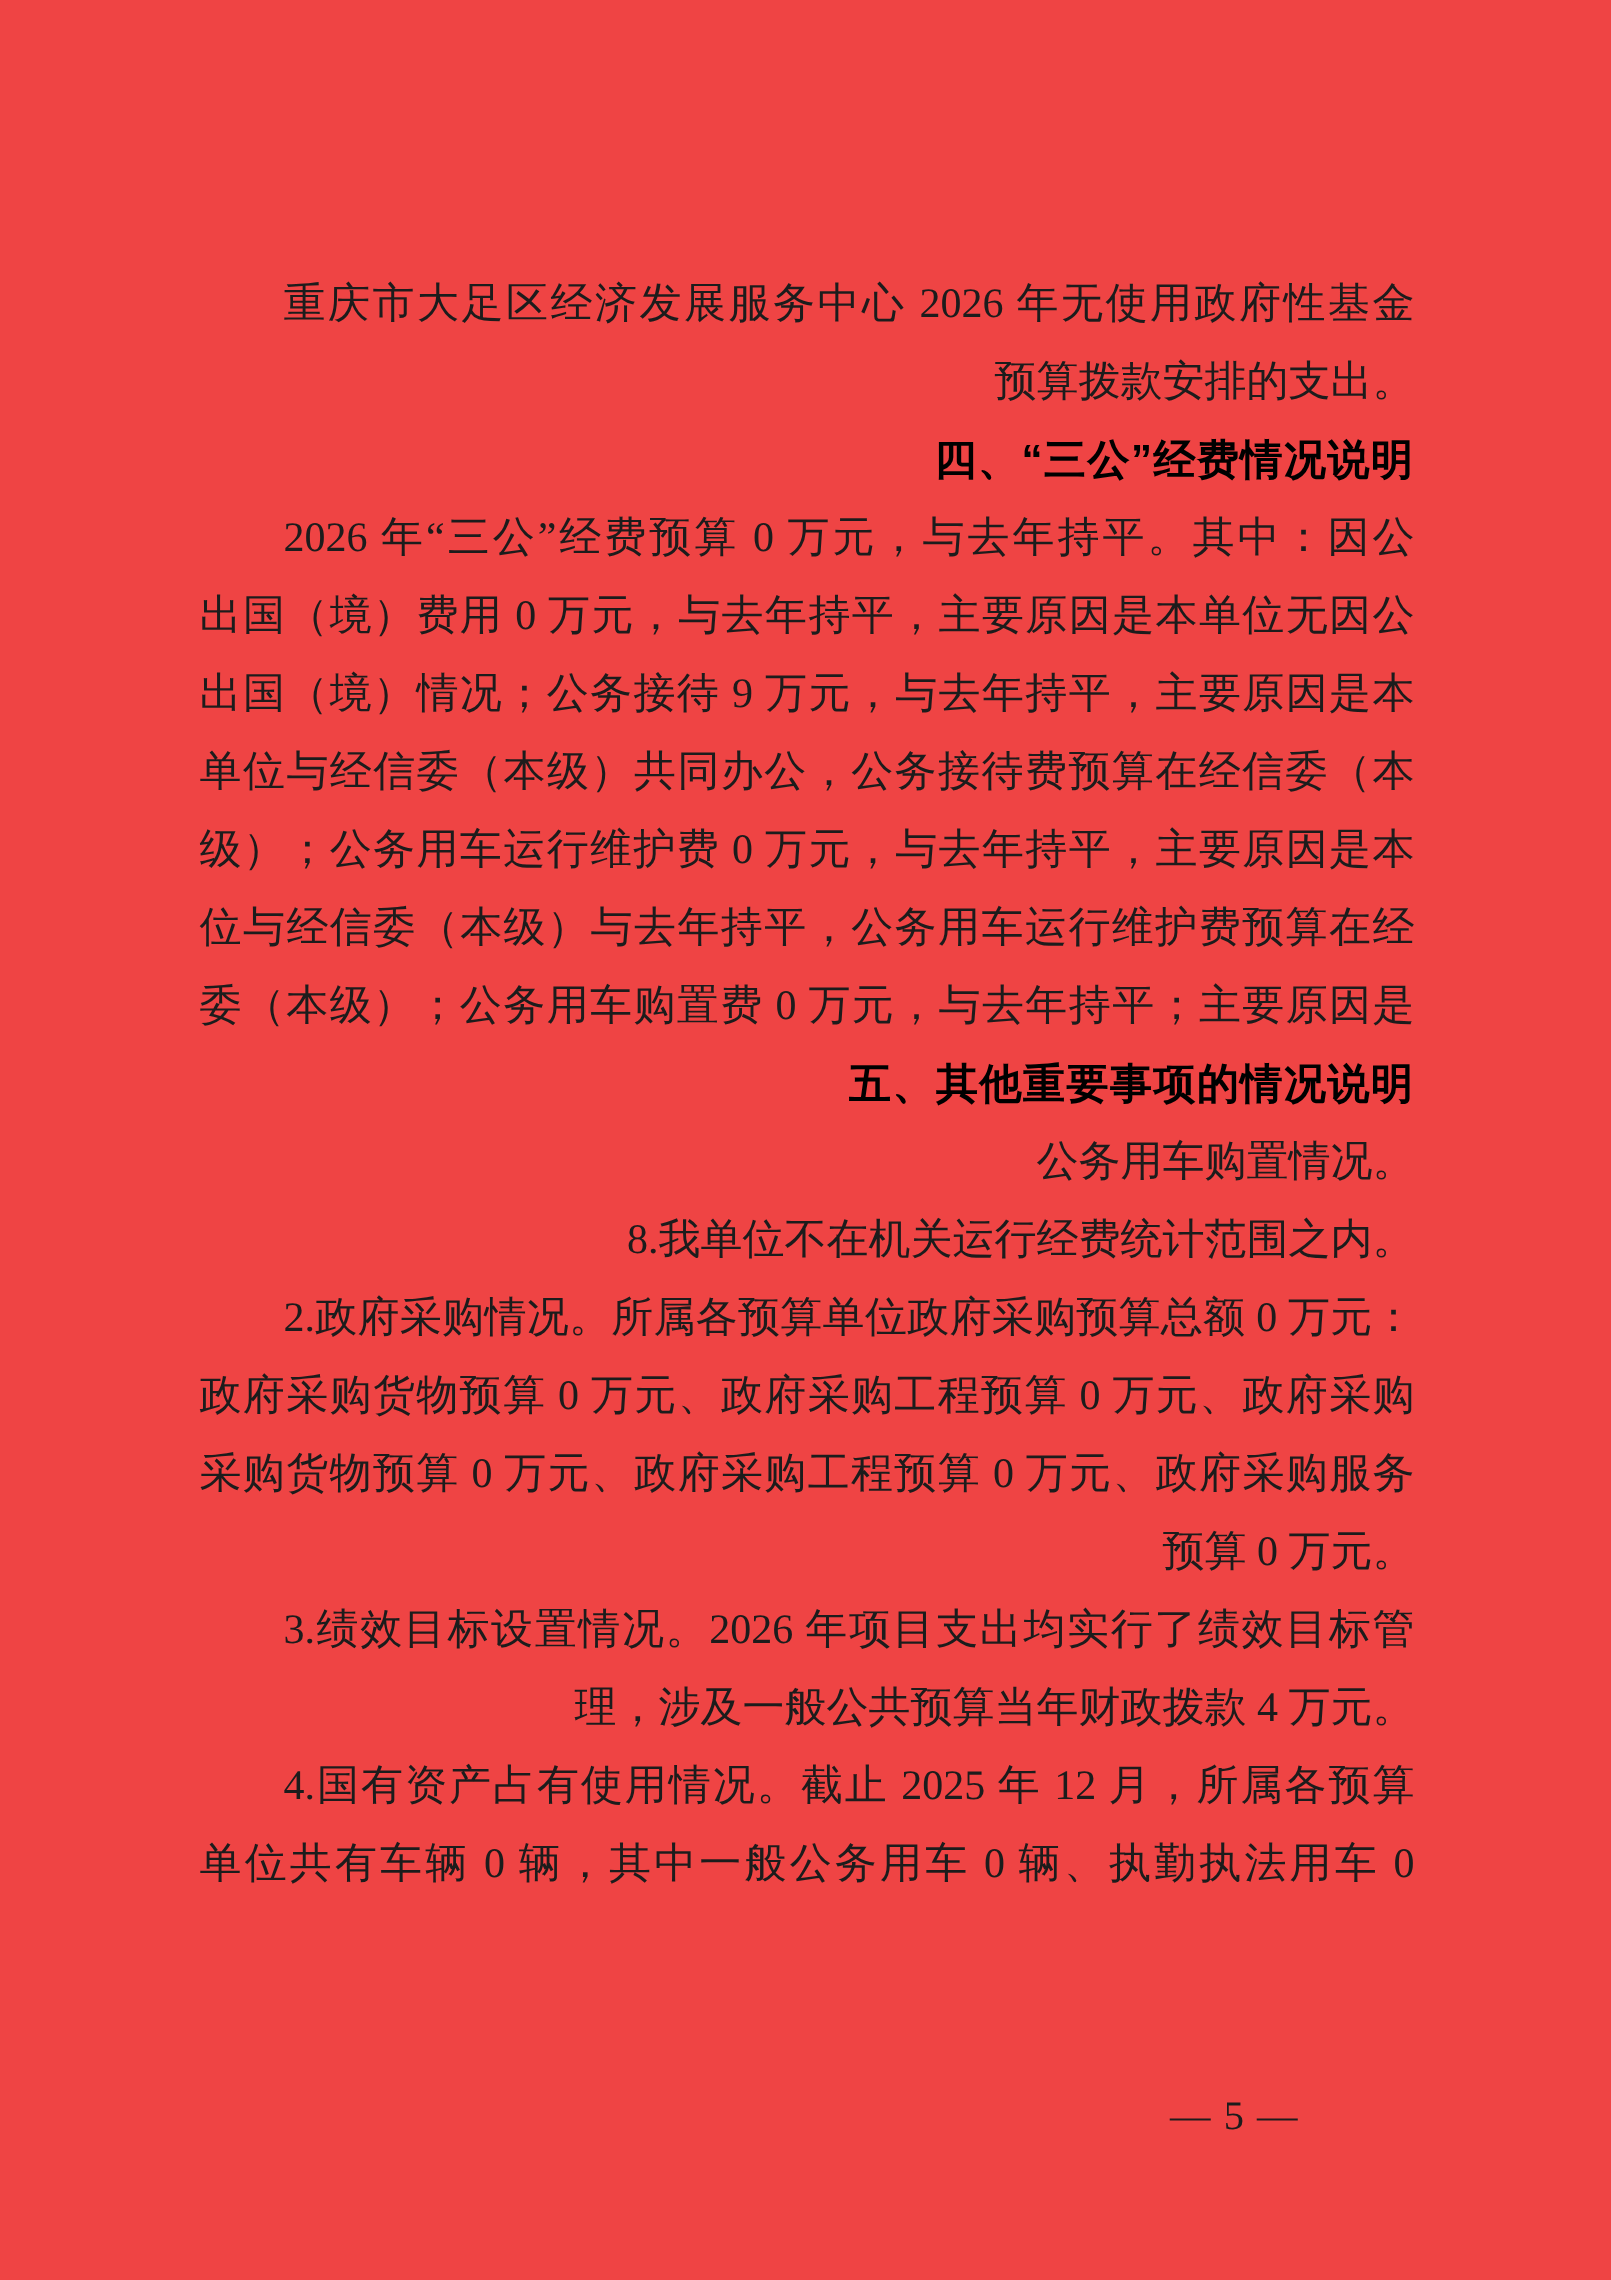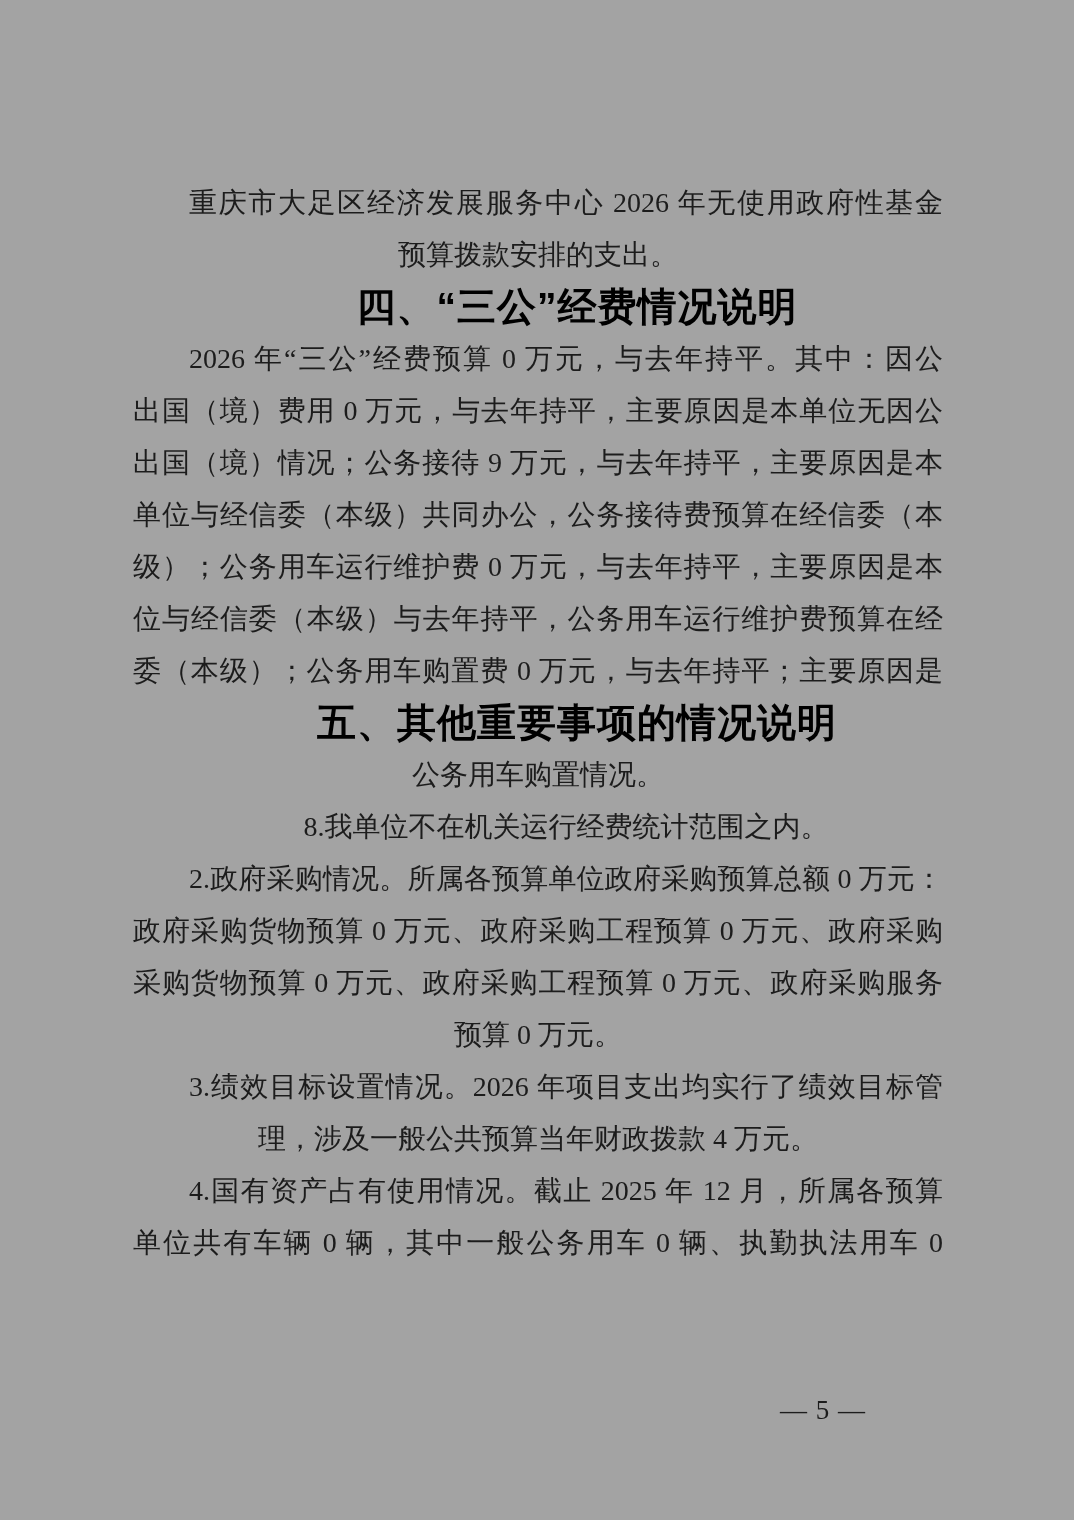"重庆市大足区经济发展服务中心 2026 年无使用政府性基金" .page { background: #a3a3a3 -> #ef4444 }
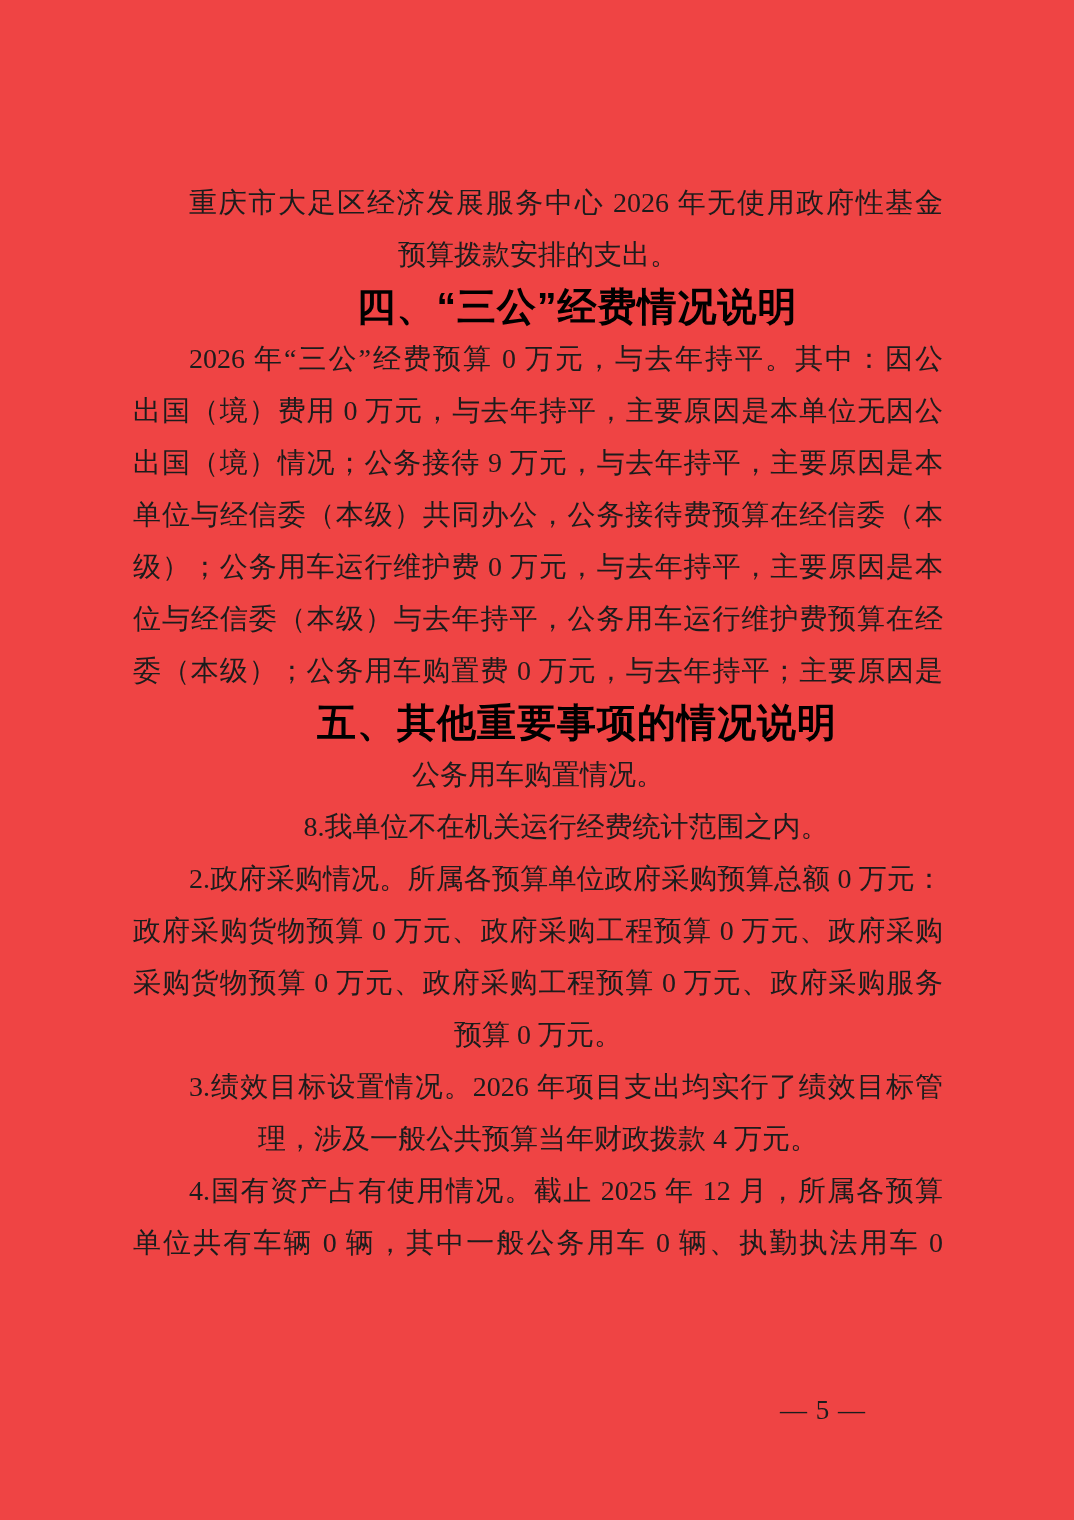"预算拨款安排的支出。" .line { text-align: center -> right }
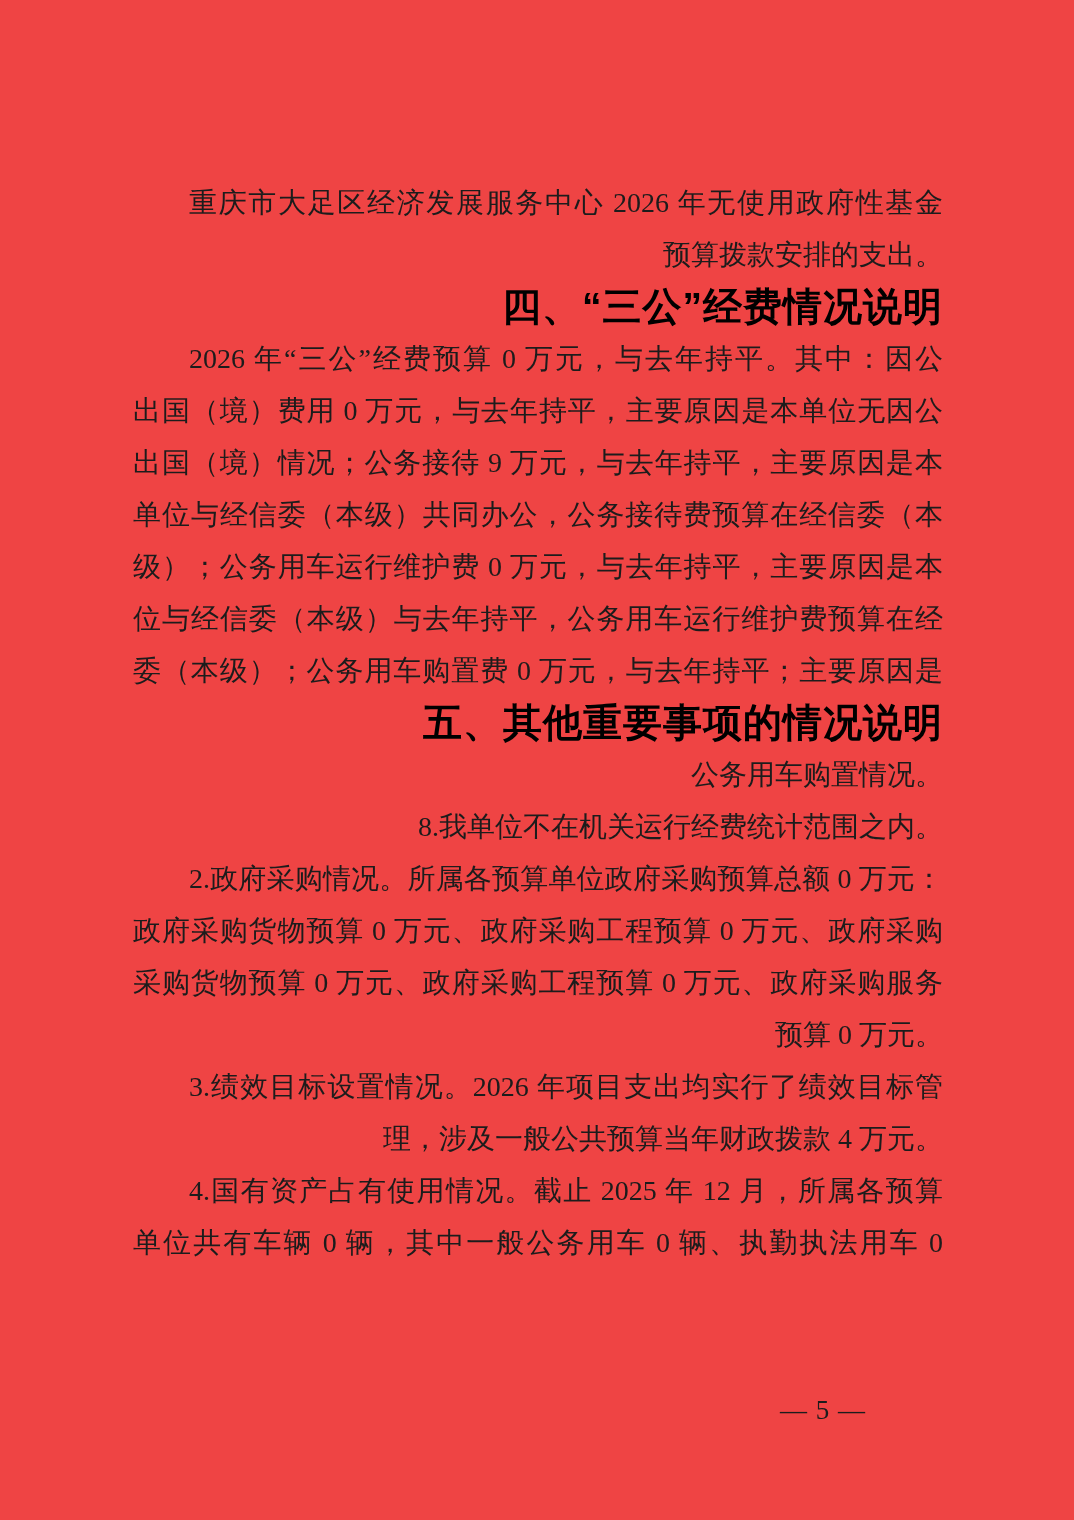"四、“三公”经费情况说明" .line.heading { font-size: 39px -> 28px }
